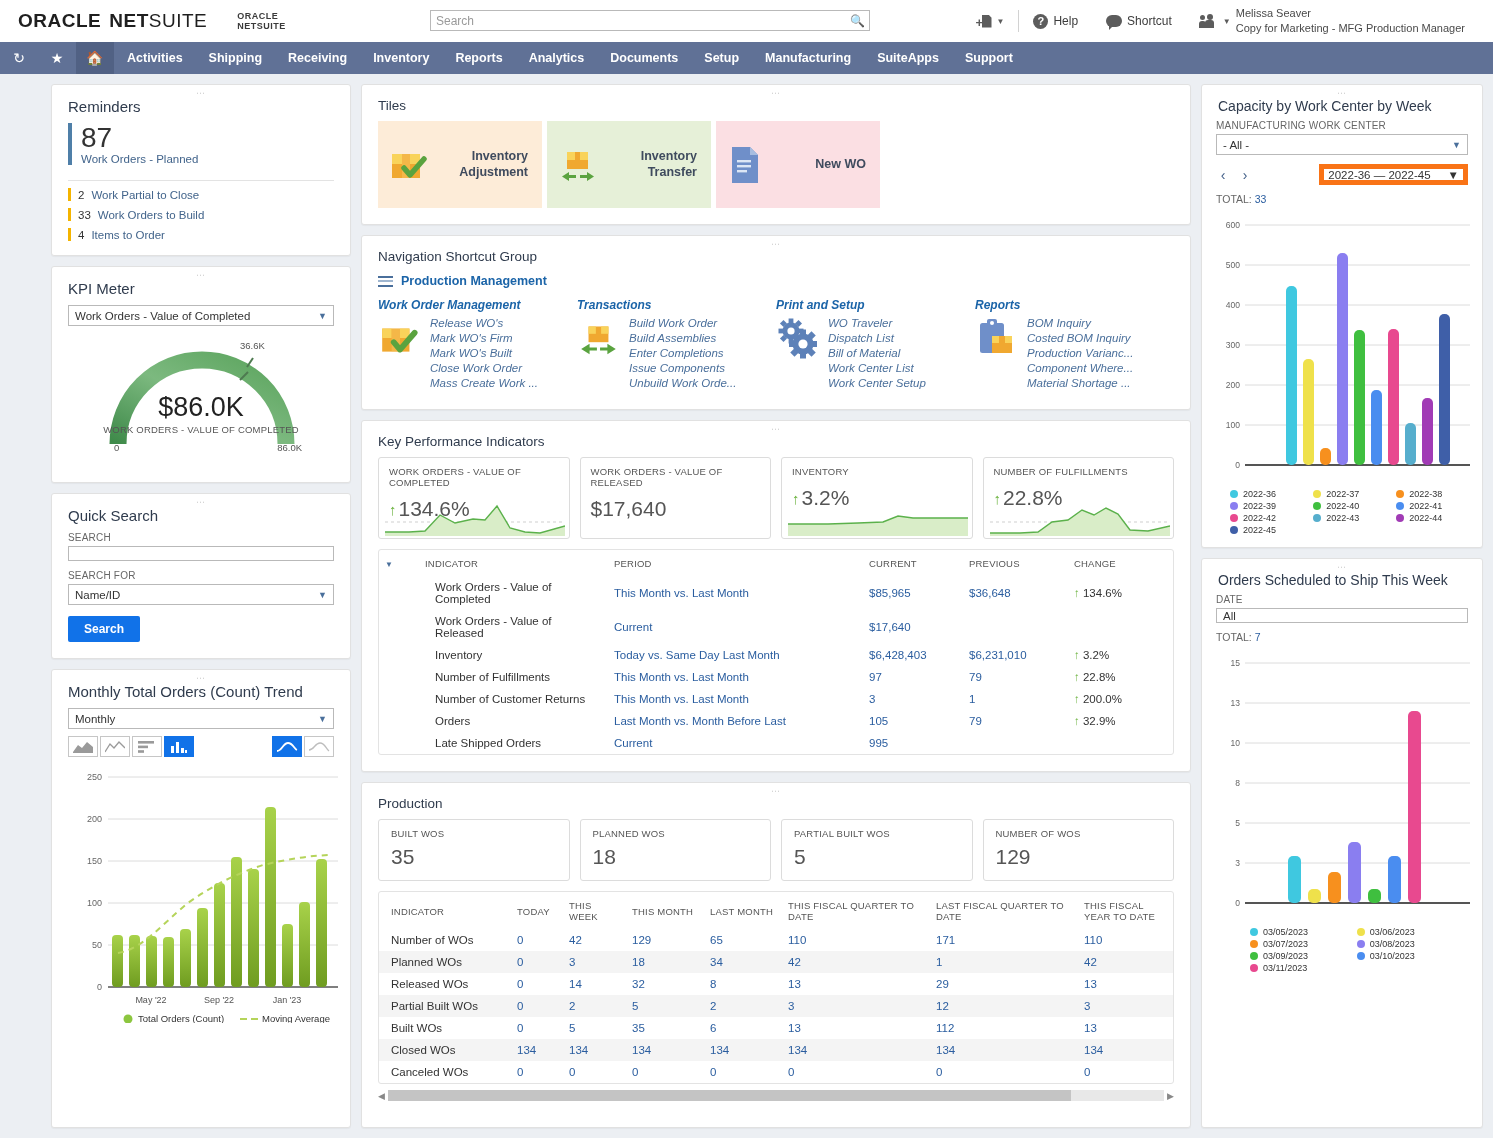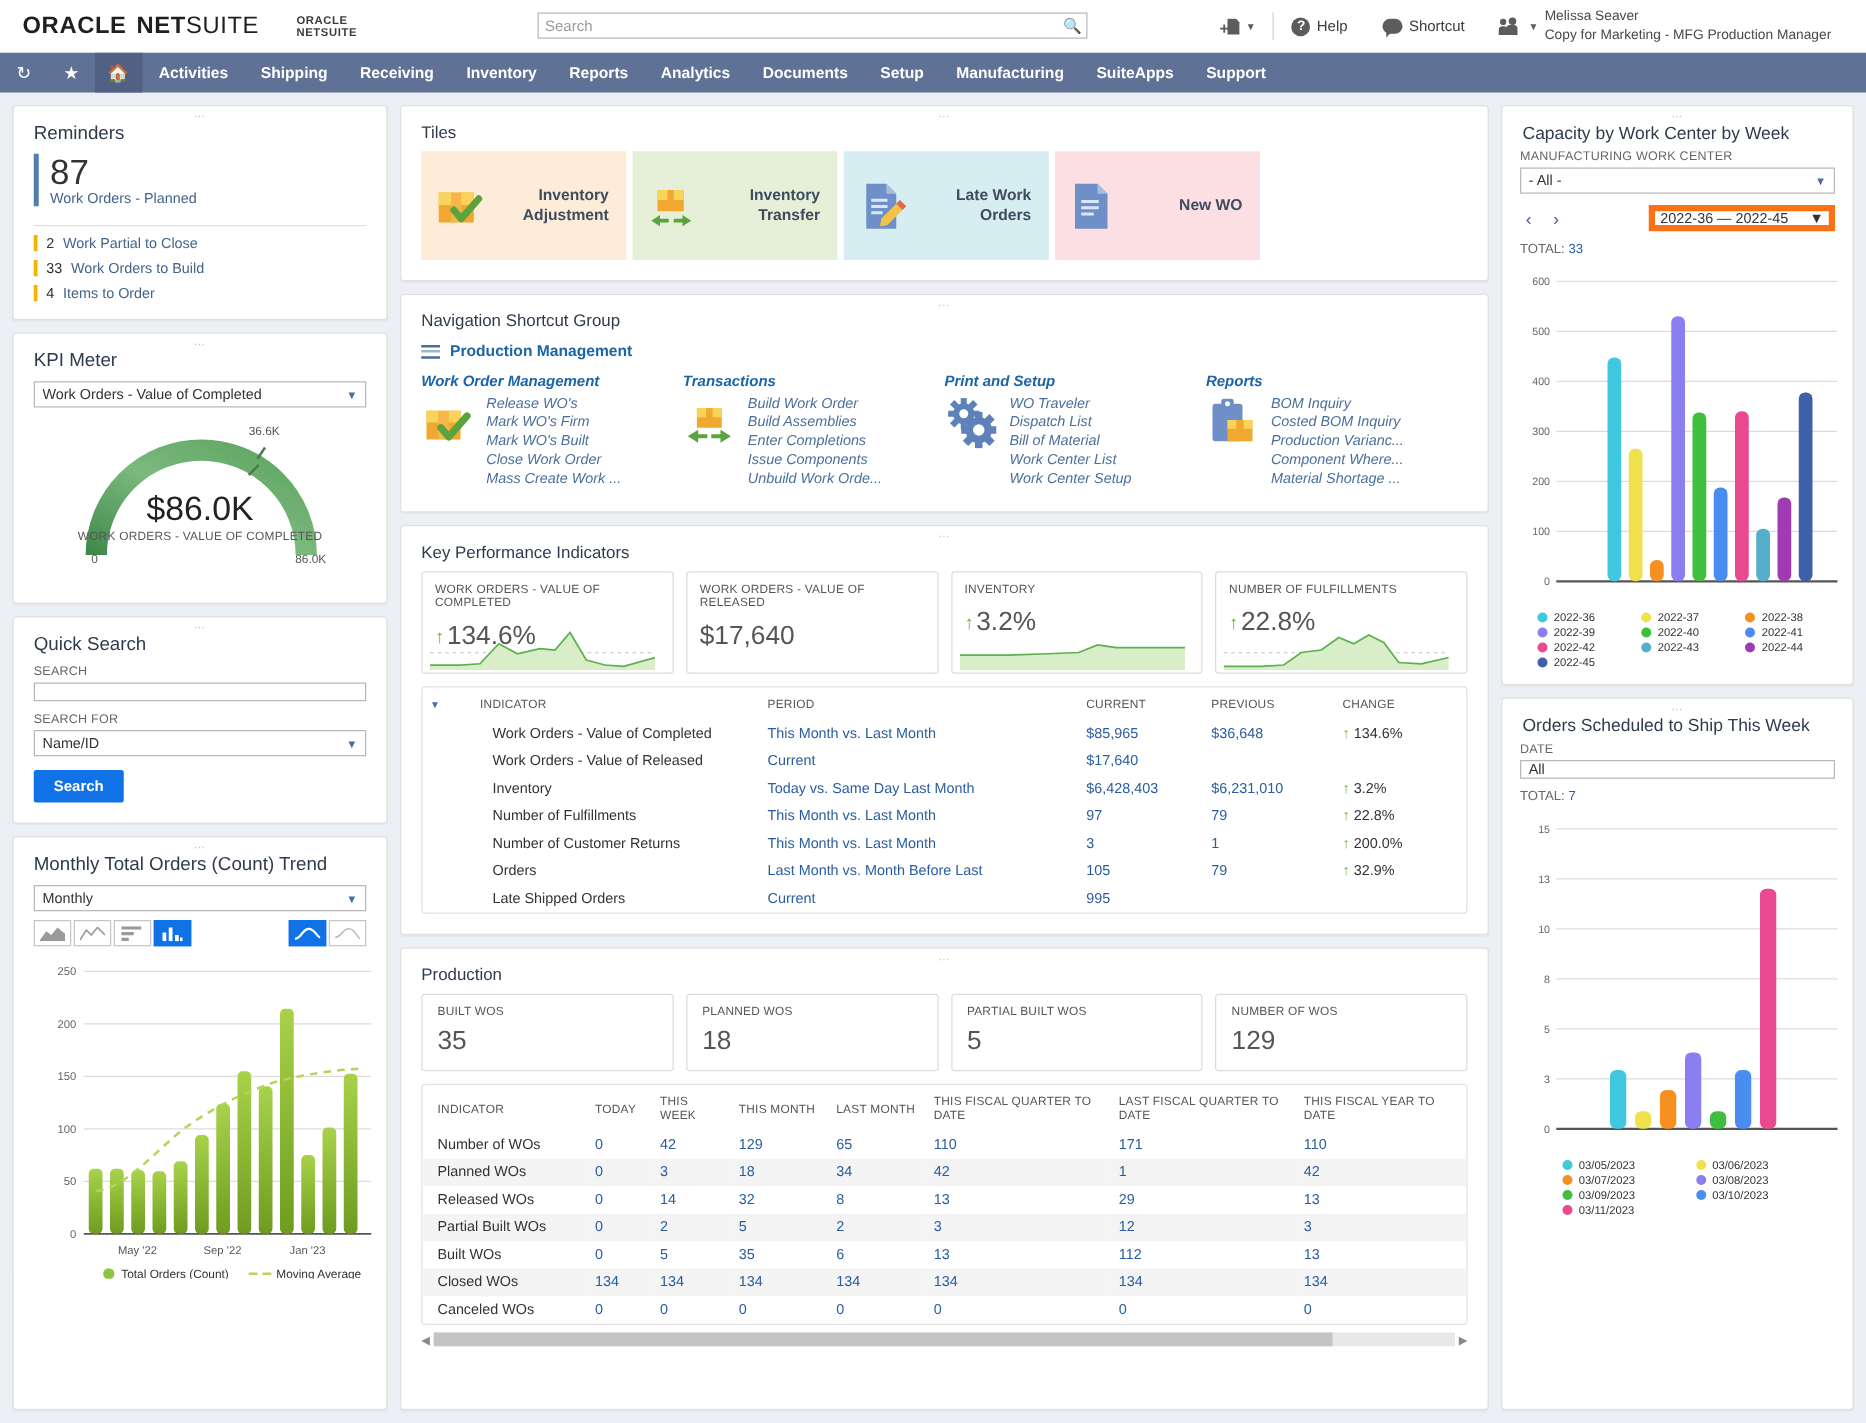"Reminders" .page { margin-left: none -> 41px }
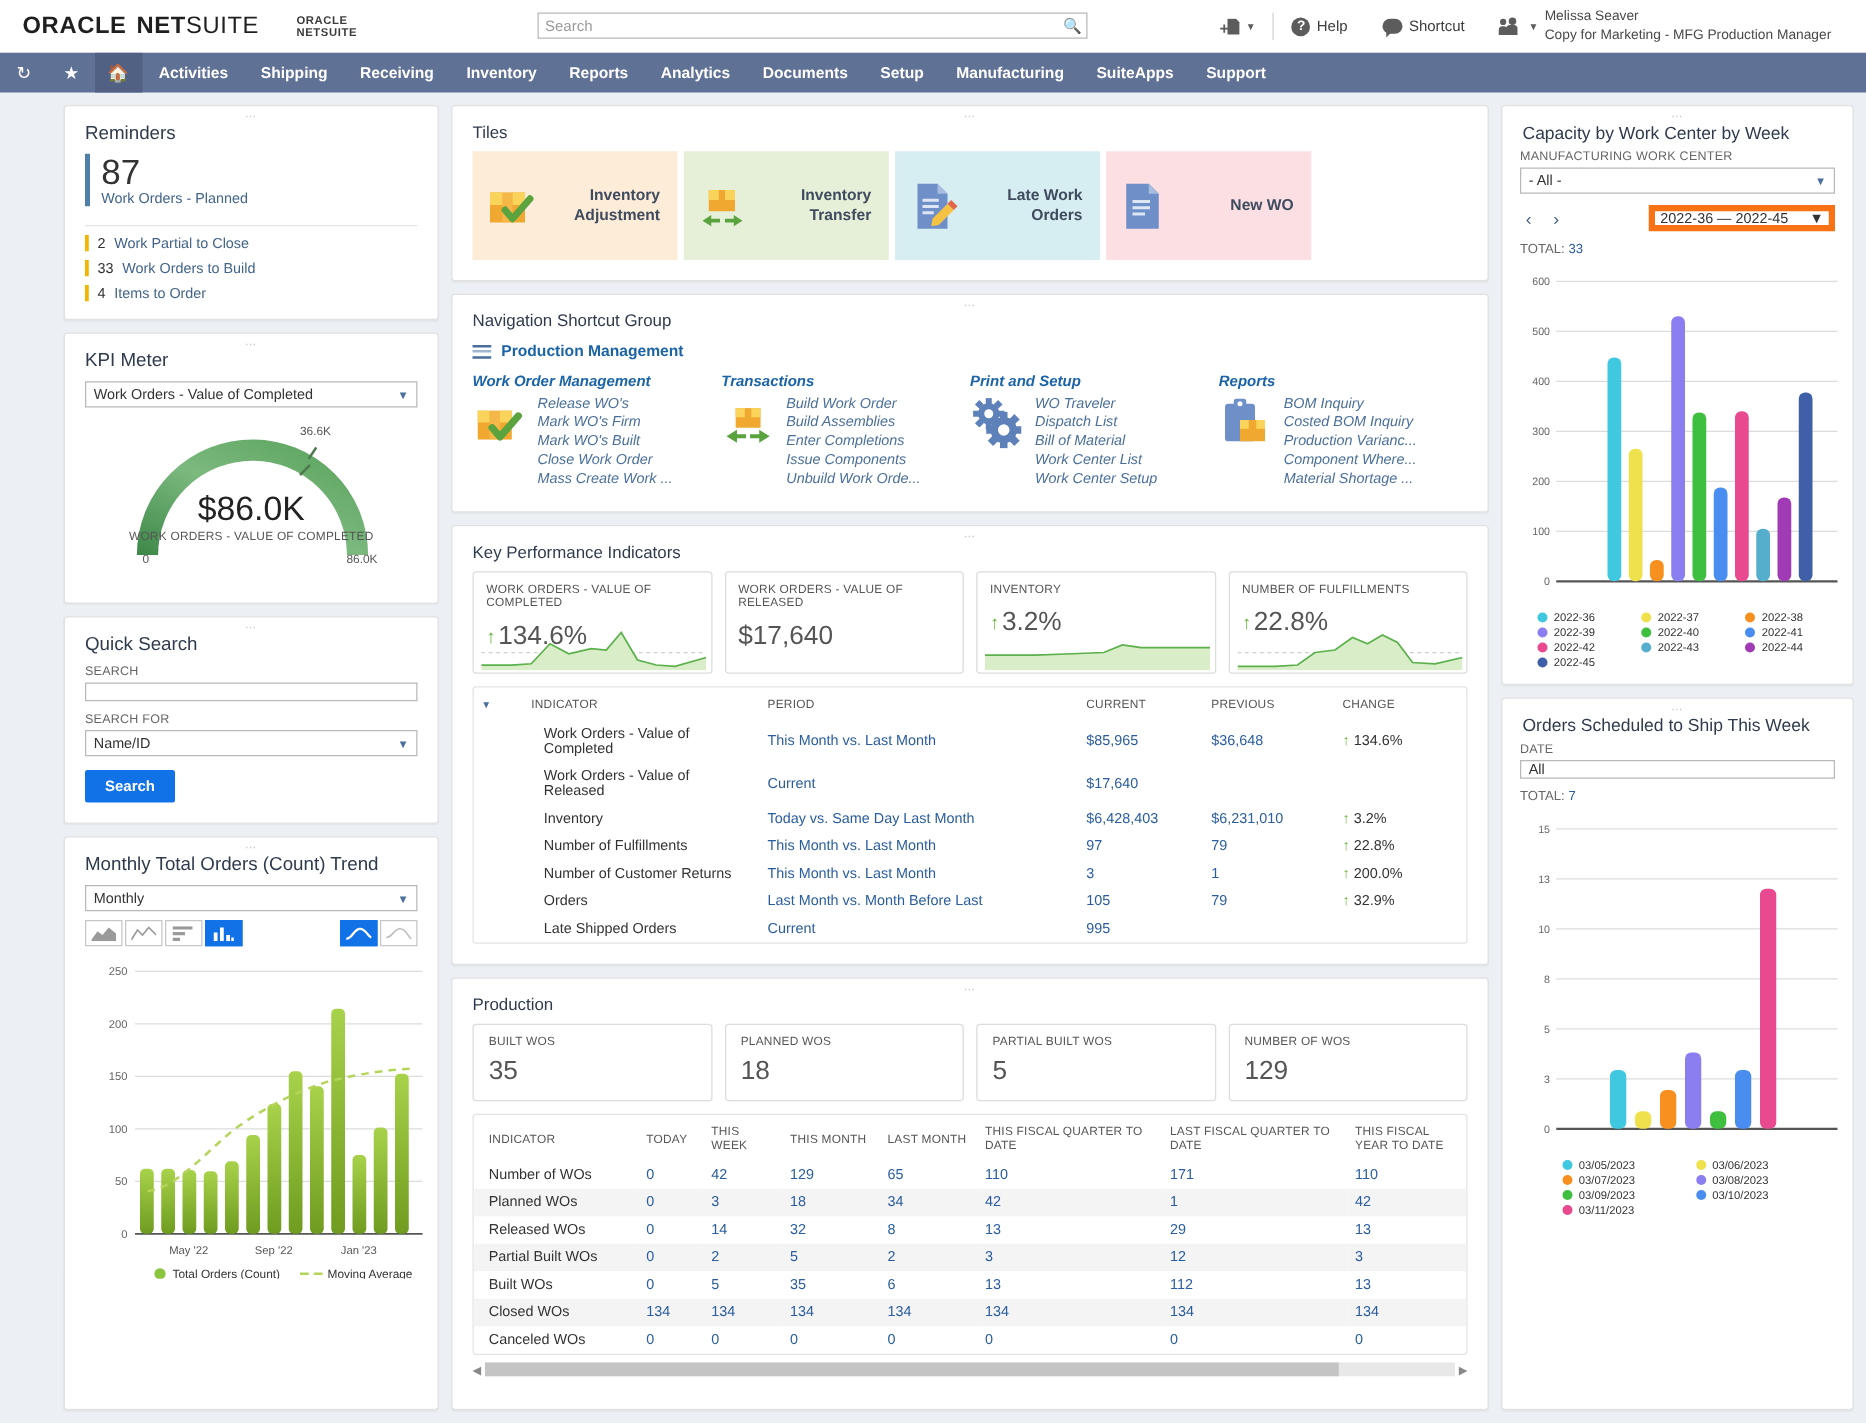"Late Work" div.tile { html: <div> <svg> <path></path> <path></path> <g> <rect></rect> <rect></rect> <rect></rect> </g> <path></path> <path></path> </svg> <div> <span>Late Work</span><br> <span>Orders</span> </div> </div> -> none }
